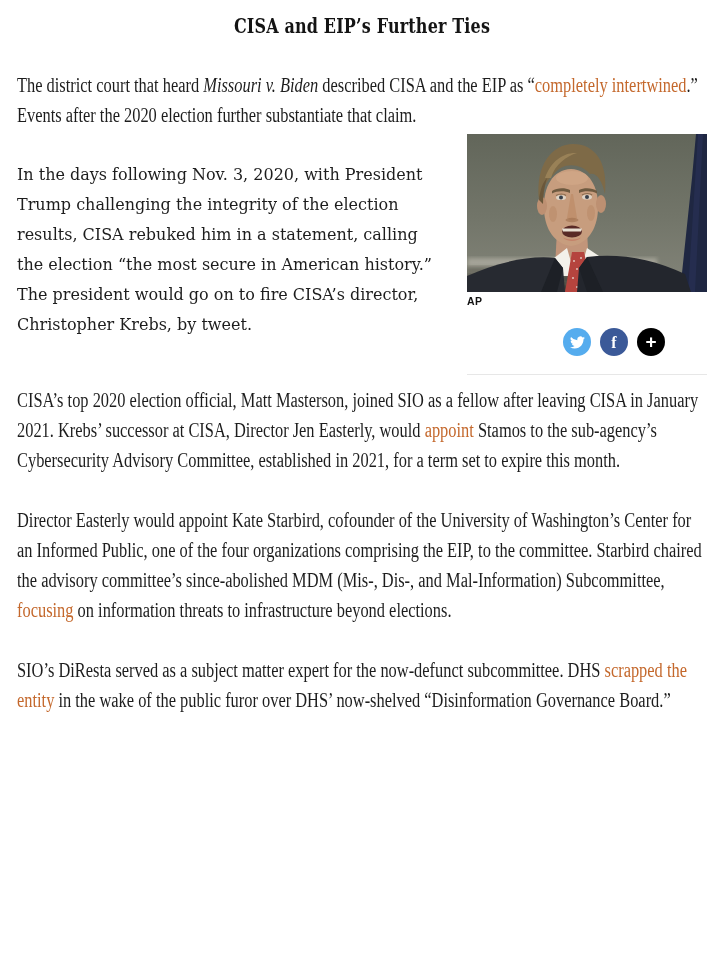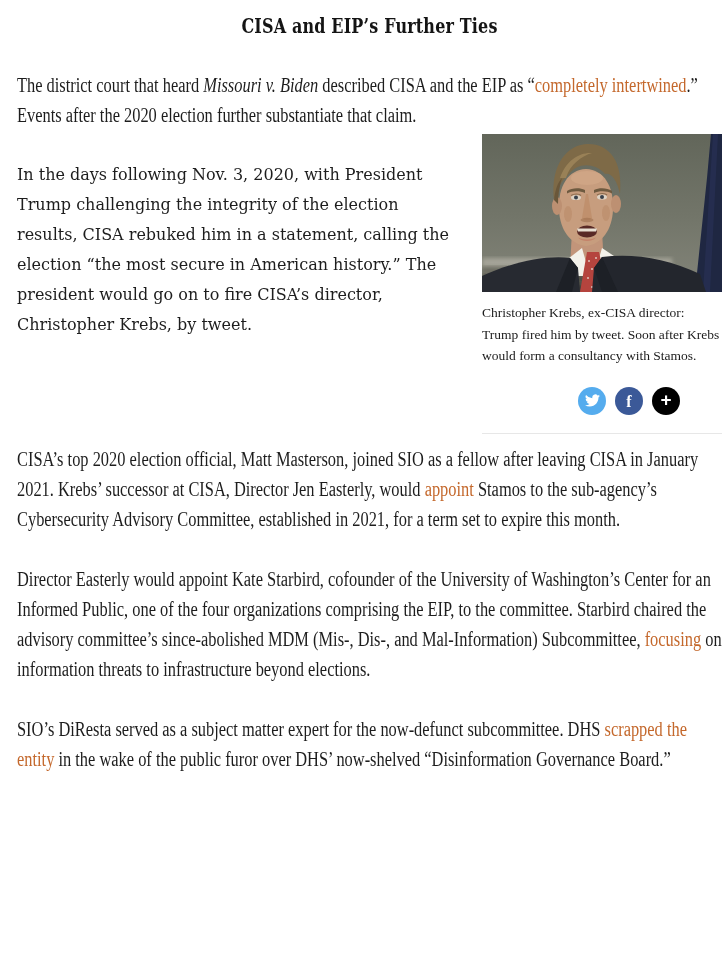"CISA and EIP’s Further Ties" .page { padding: 13px 6px 10px 17px -> 13px 21px 10px 17px }
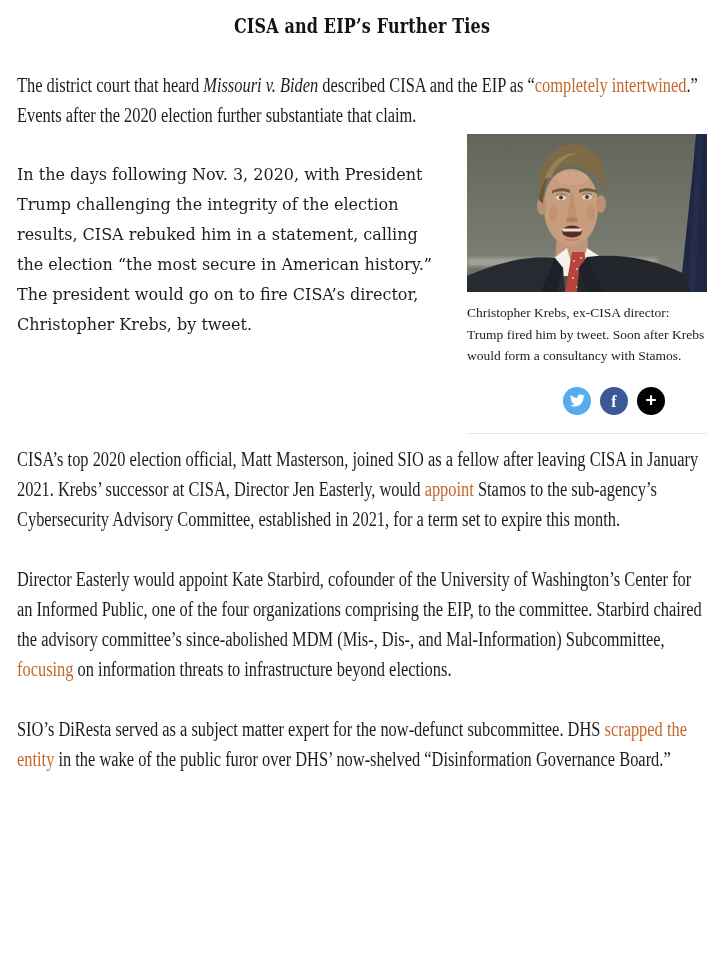"AP" div.credit { html: none -> <div>AP</div> }
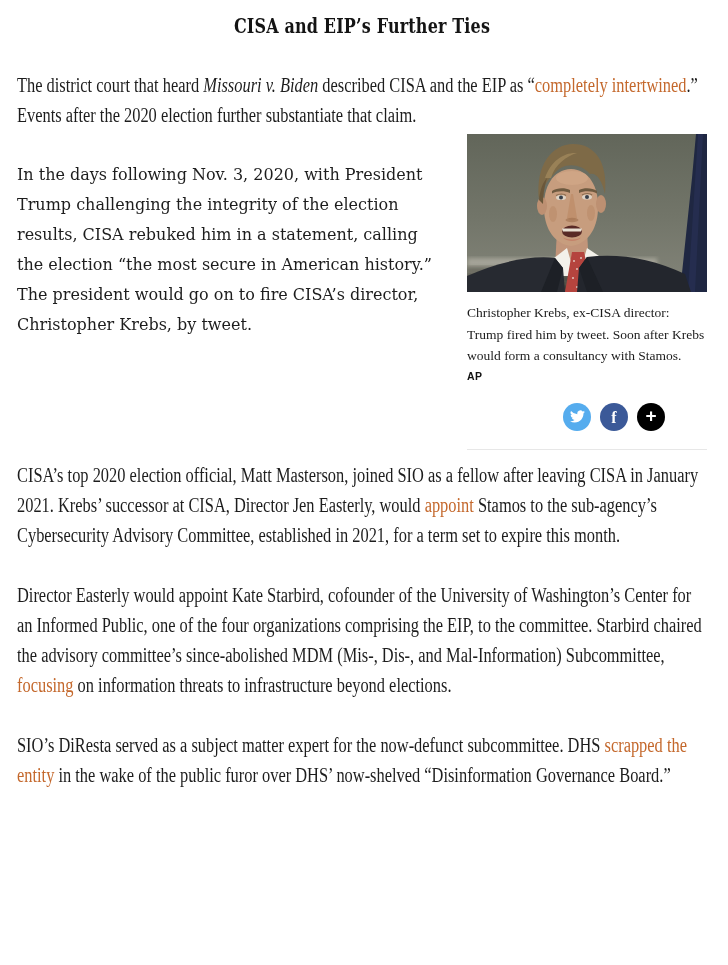"Christopher Krebs, ex-CISA director:" figcaption.caption { html: <figcaption>Christopher Krebs, ex-CISA director: Trump fired him by tweet. Soon after Krebs would form a consultancy with Stamos.</figcaption> -> none }
